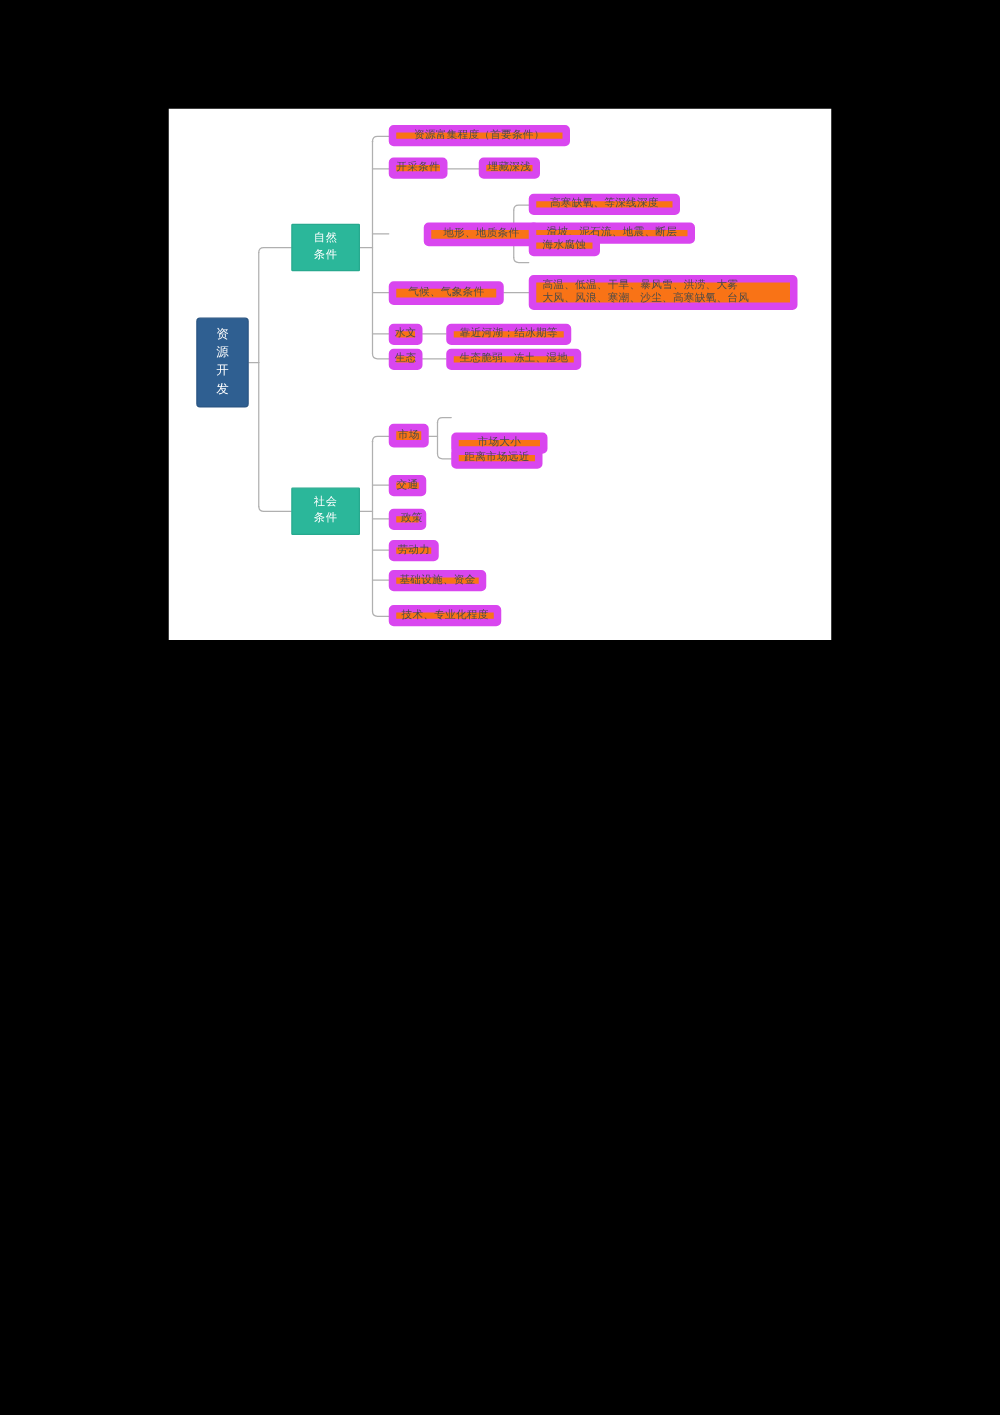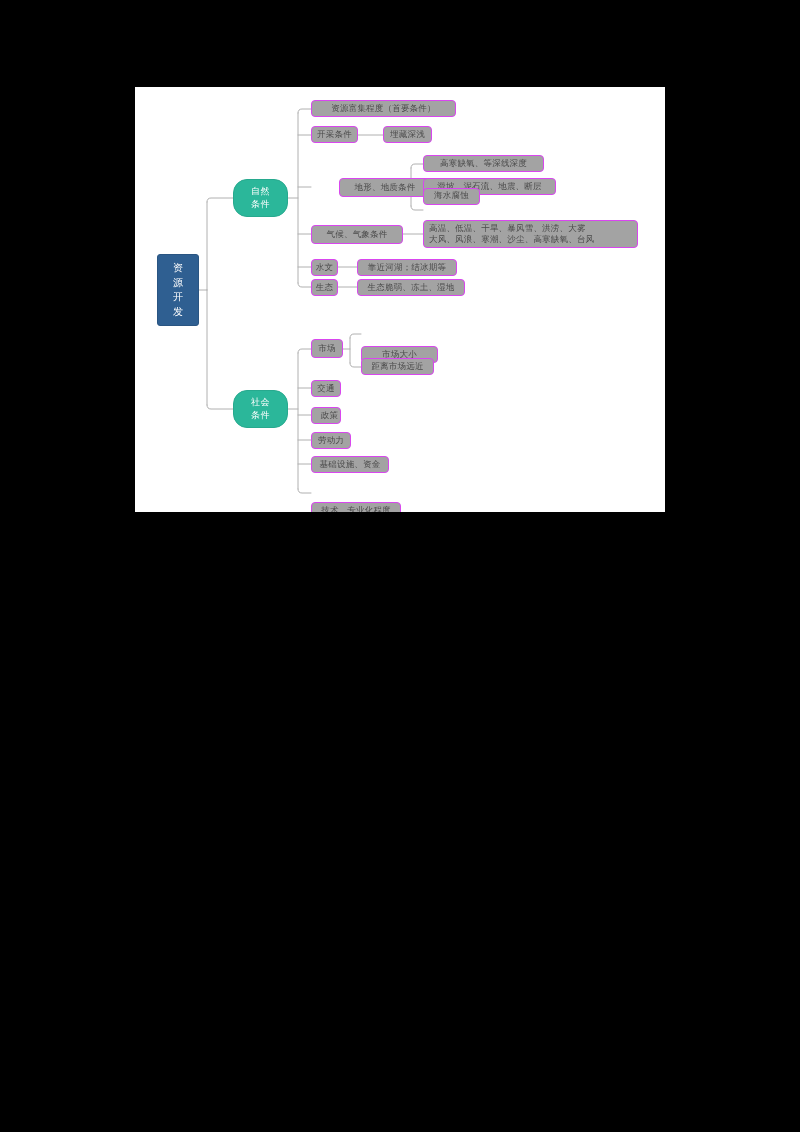"资源富集程度（首要条件）" .node { background: #a3a3a3 -> #f97316; border: 1px solid #d946ef -> 6px solid #d946ef }
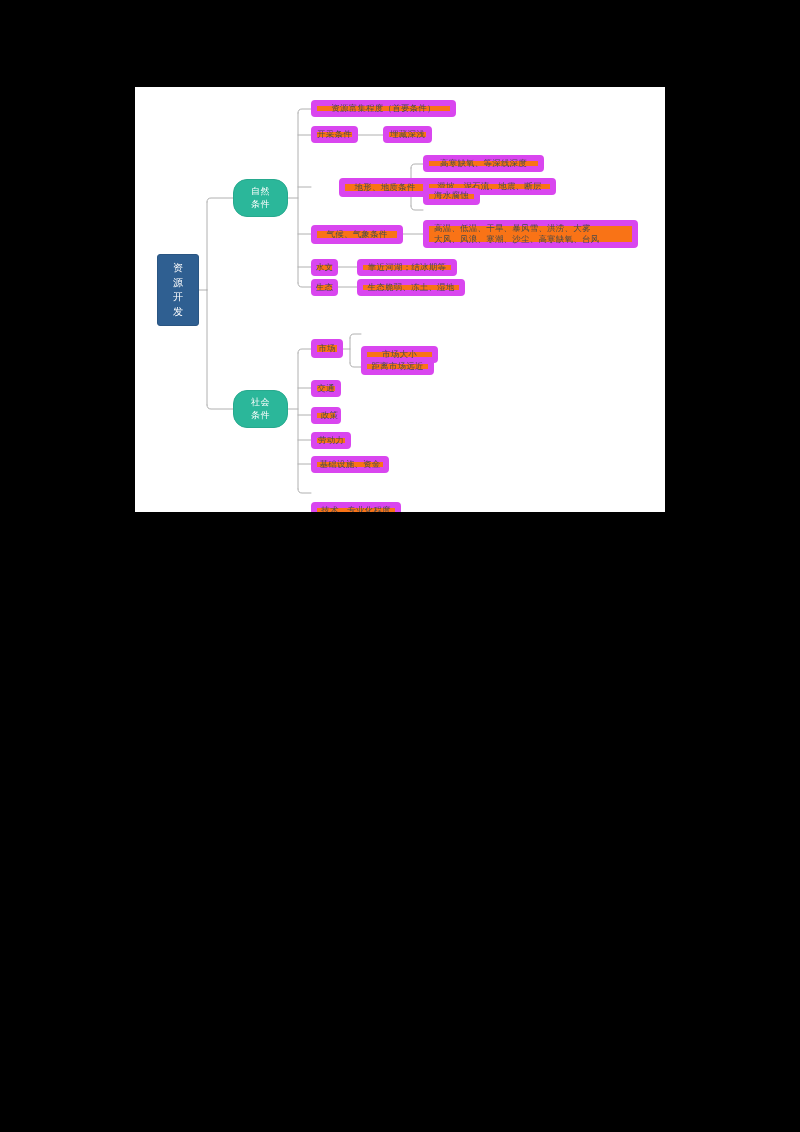"自然" .node-l1 { border-radius: 14px -> 1px }
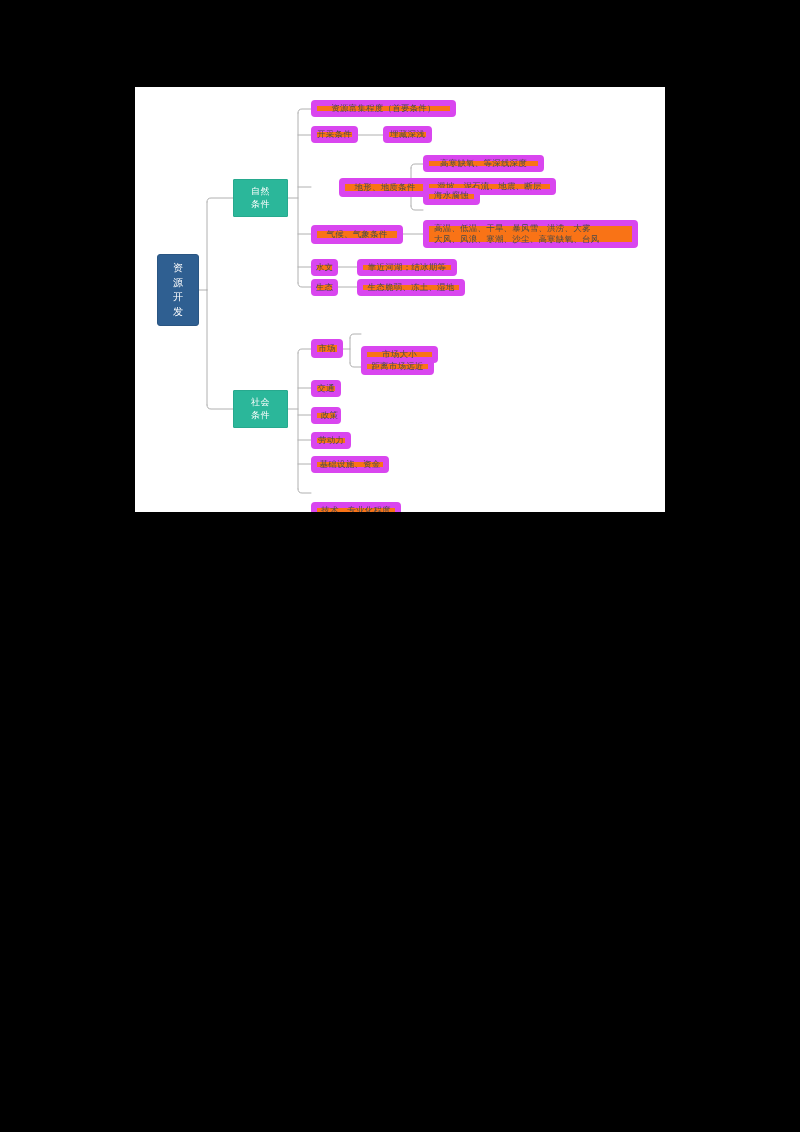"技术、专业化程度" div.node { top: 415px -> 397px }
